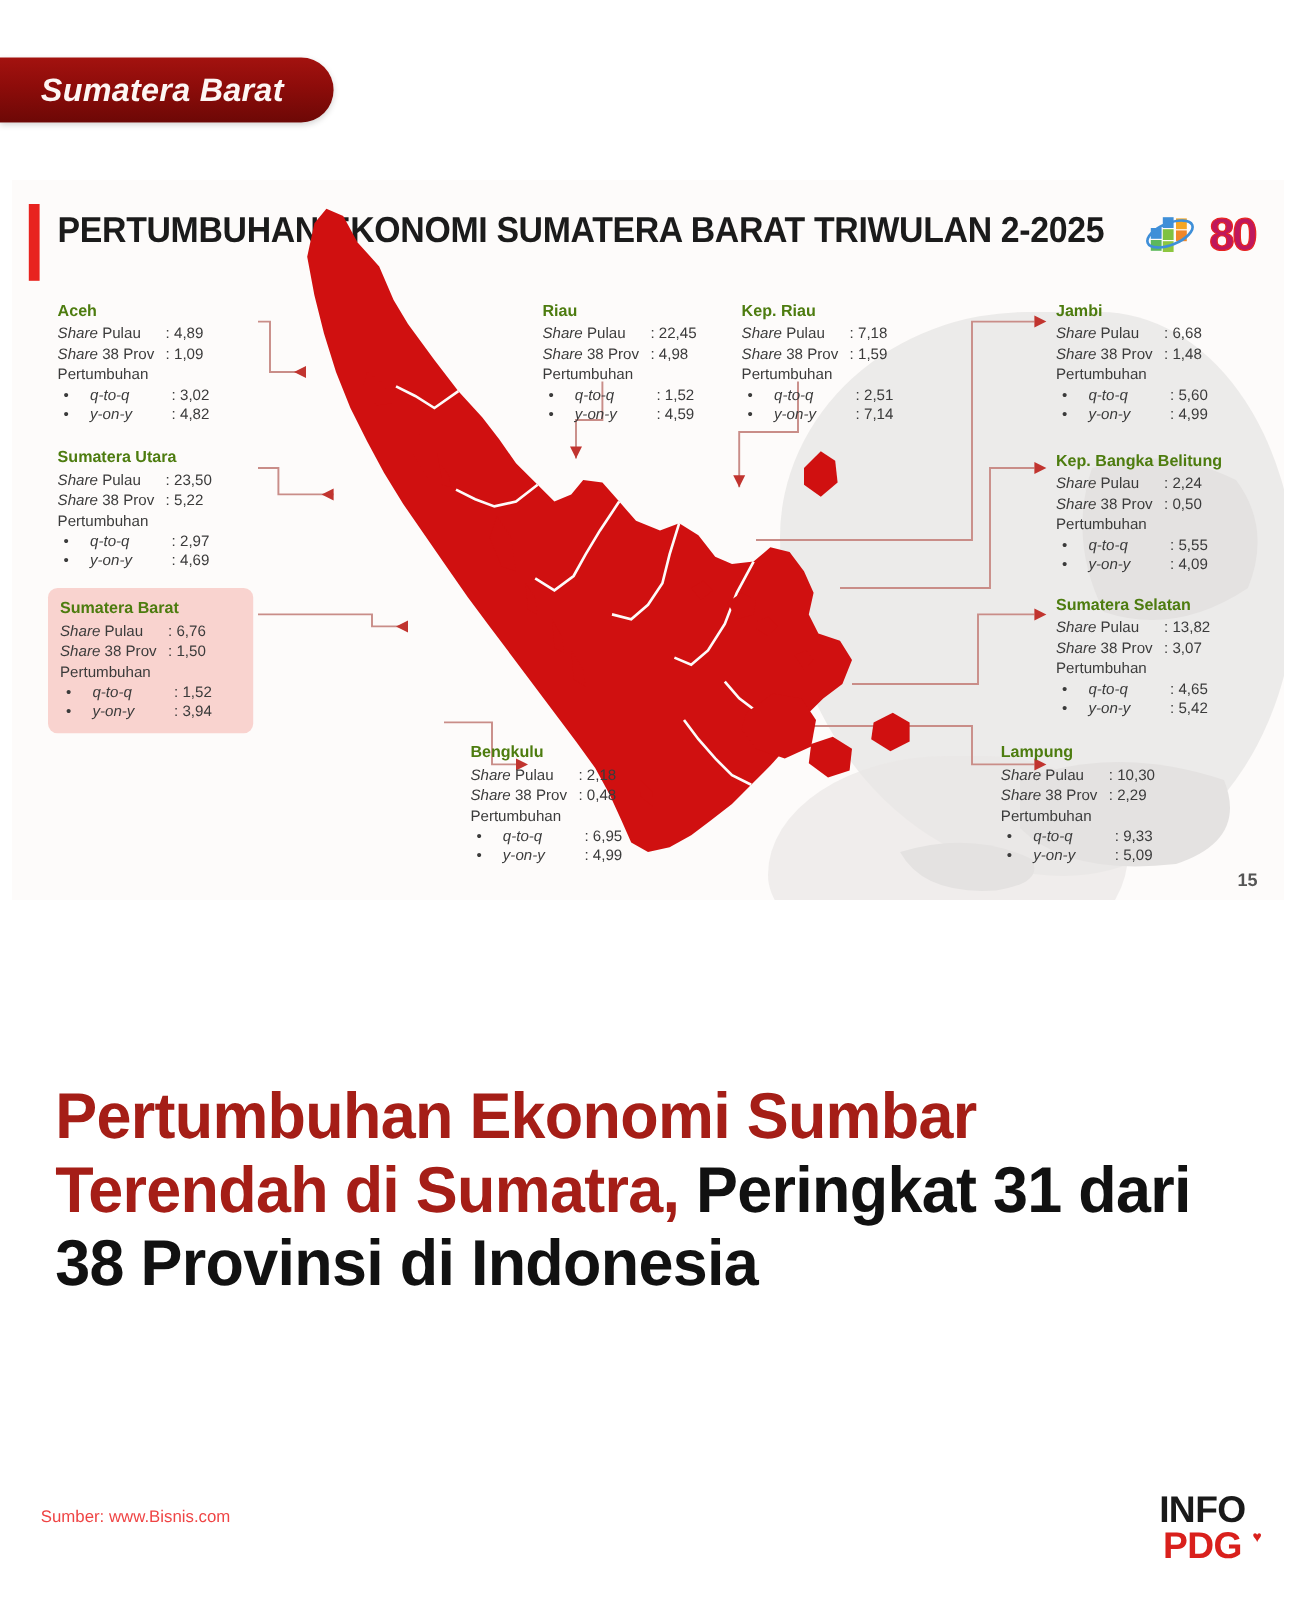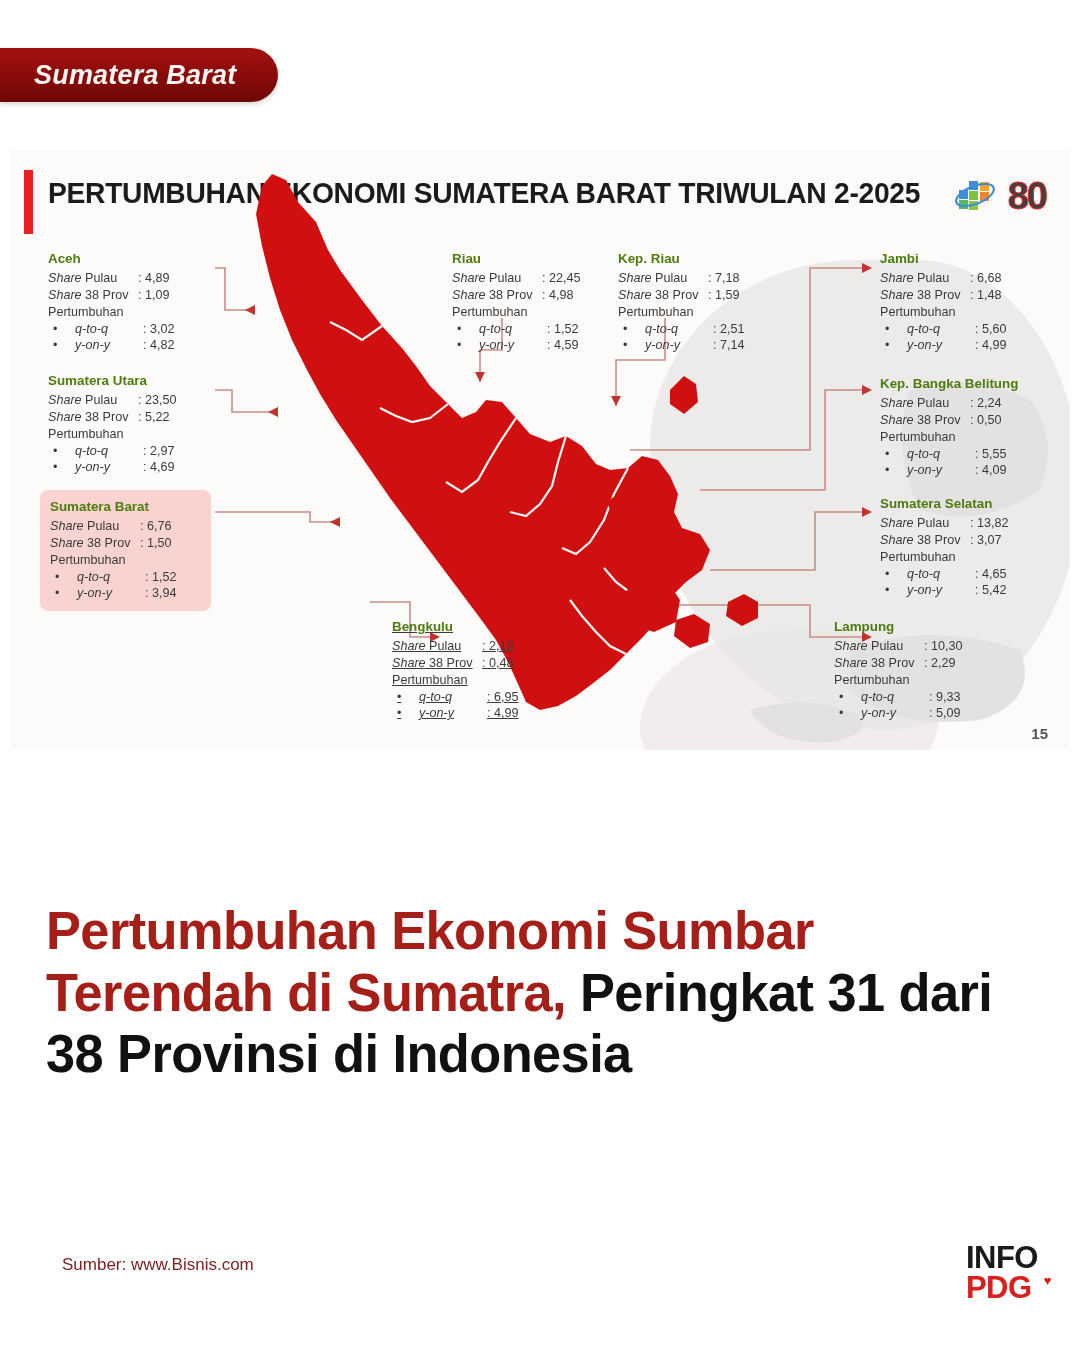"80" .eighty { color: #404040 -> #be185d }
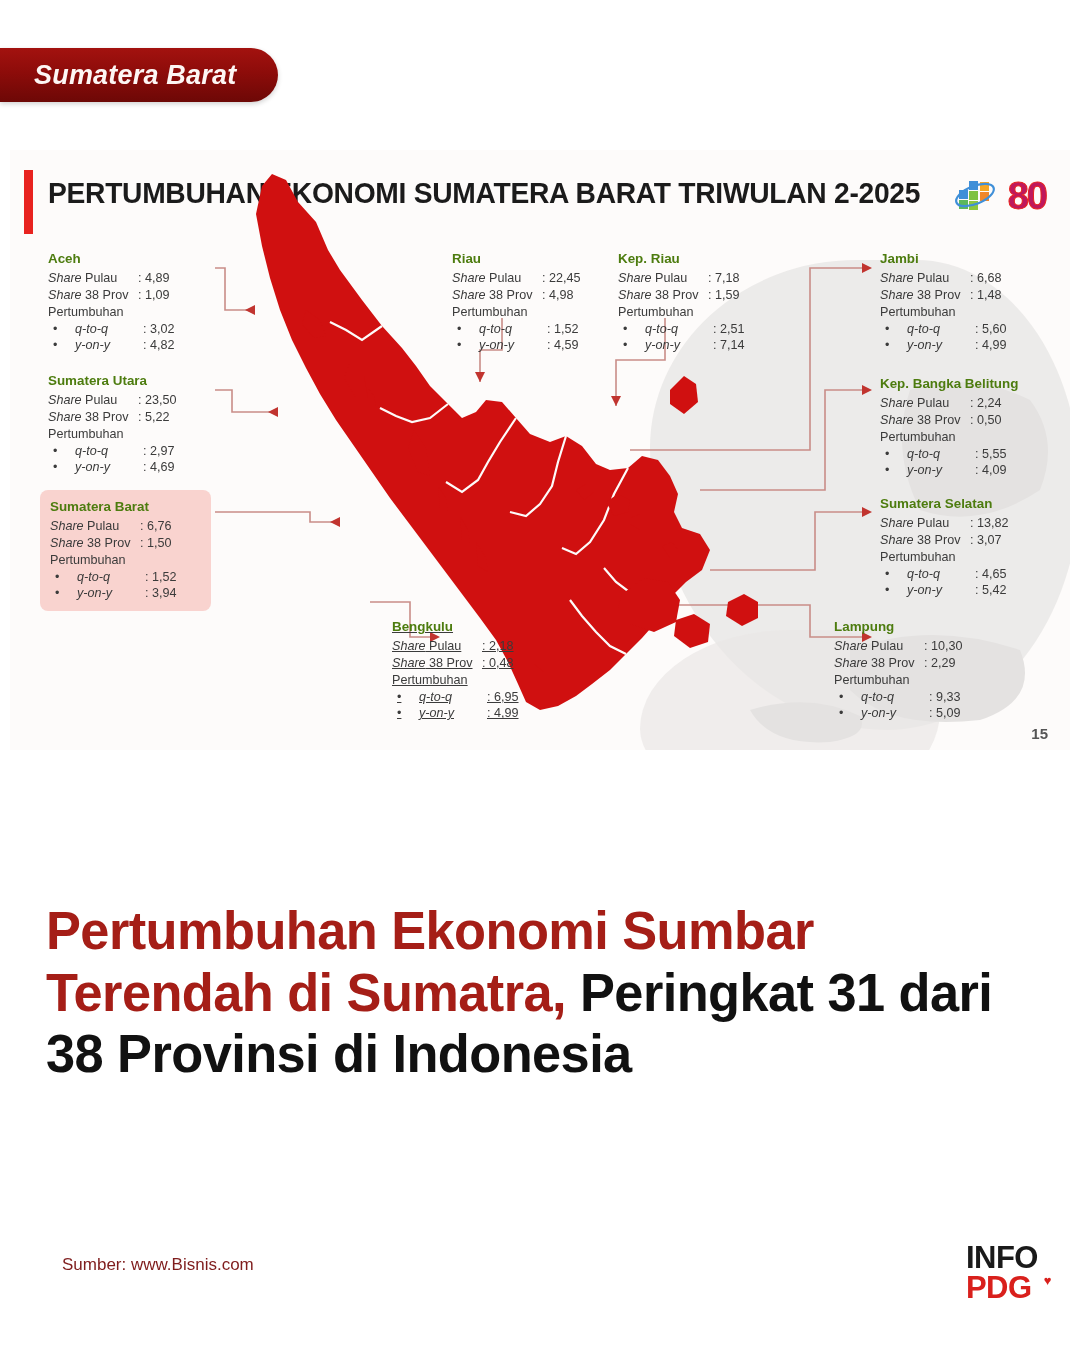"Bengkulu" div.blk { text-decoration: underline -> none }
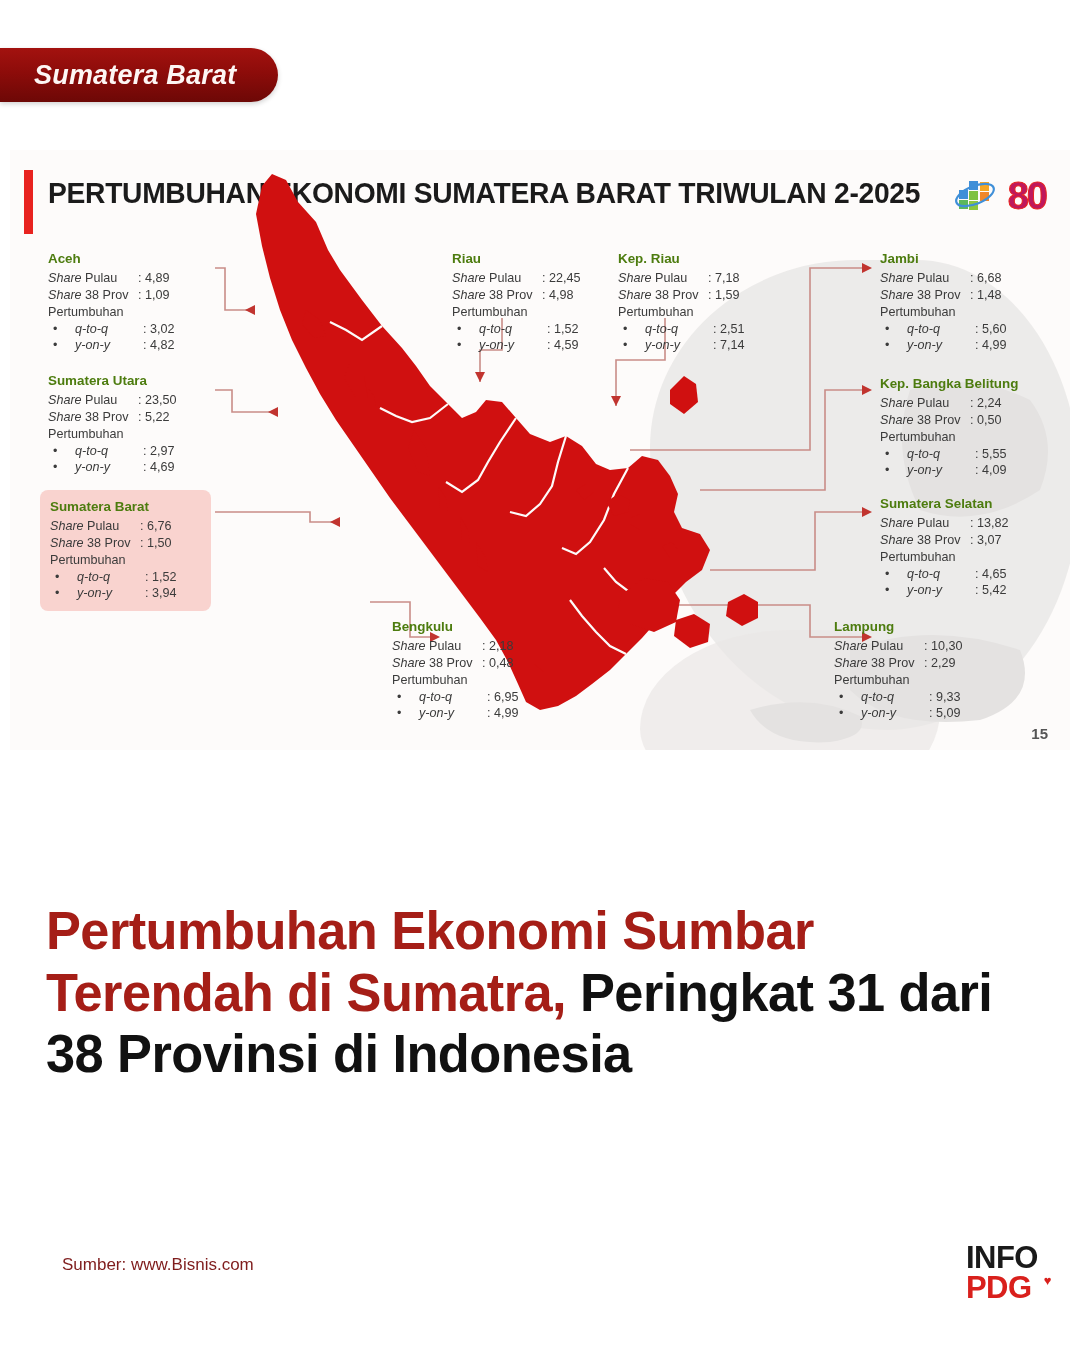"Sumber: www.Bisnis.com" .src-bottom { color: #7f1d1d -> #ef4444; font-size: 17px -> 14px; left: 62px -> 34px }
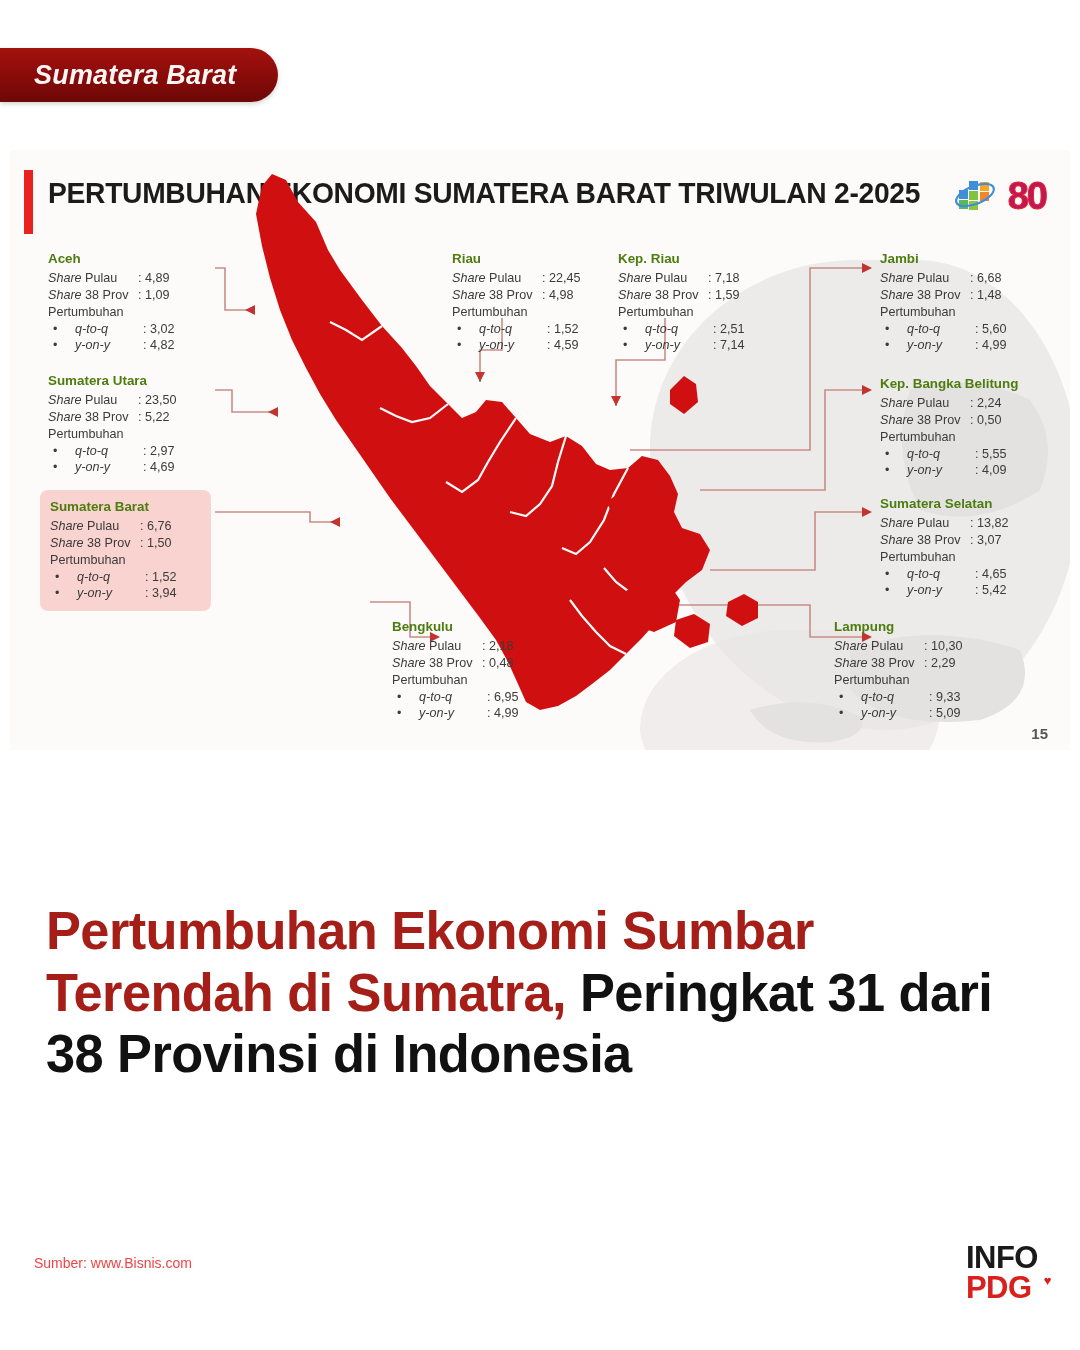"INFO" .infologo { text-align: left -> center }
